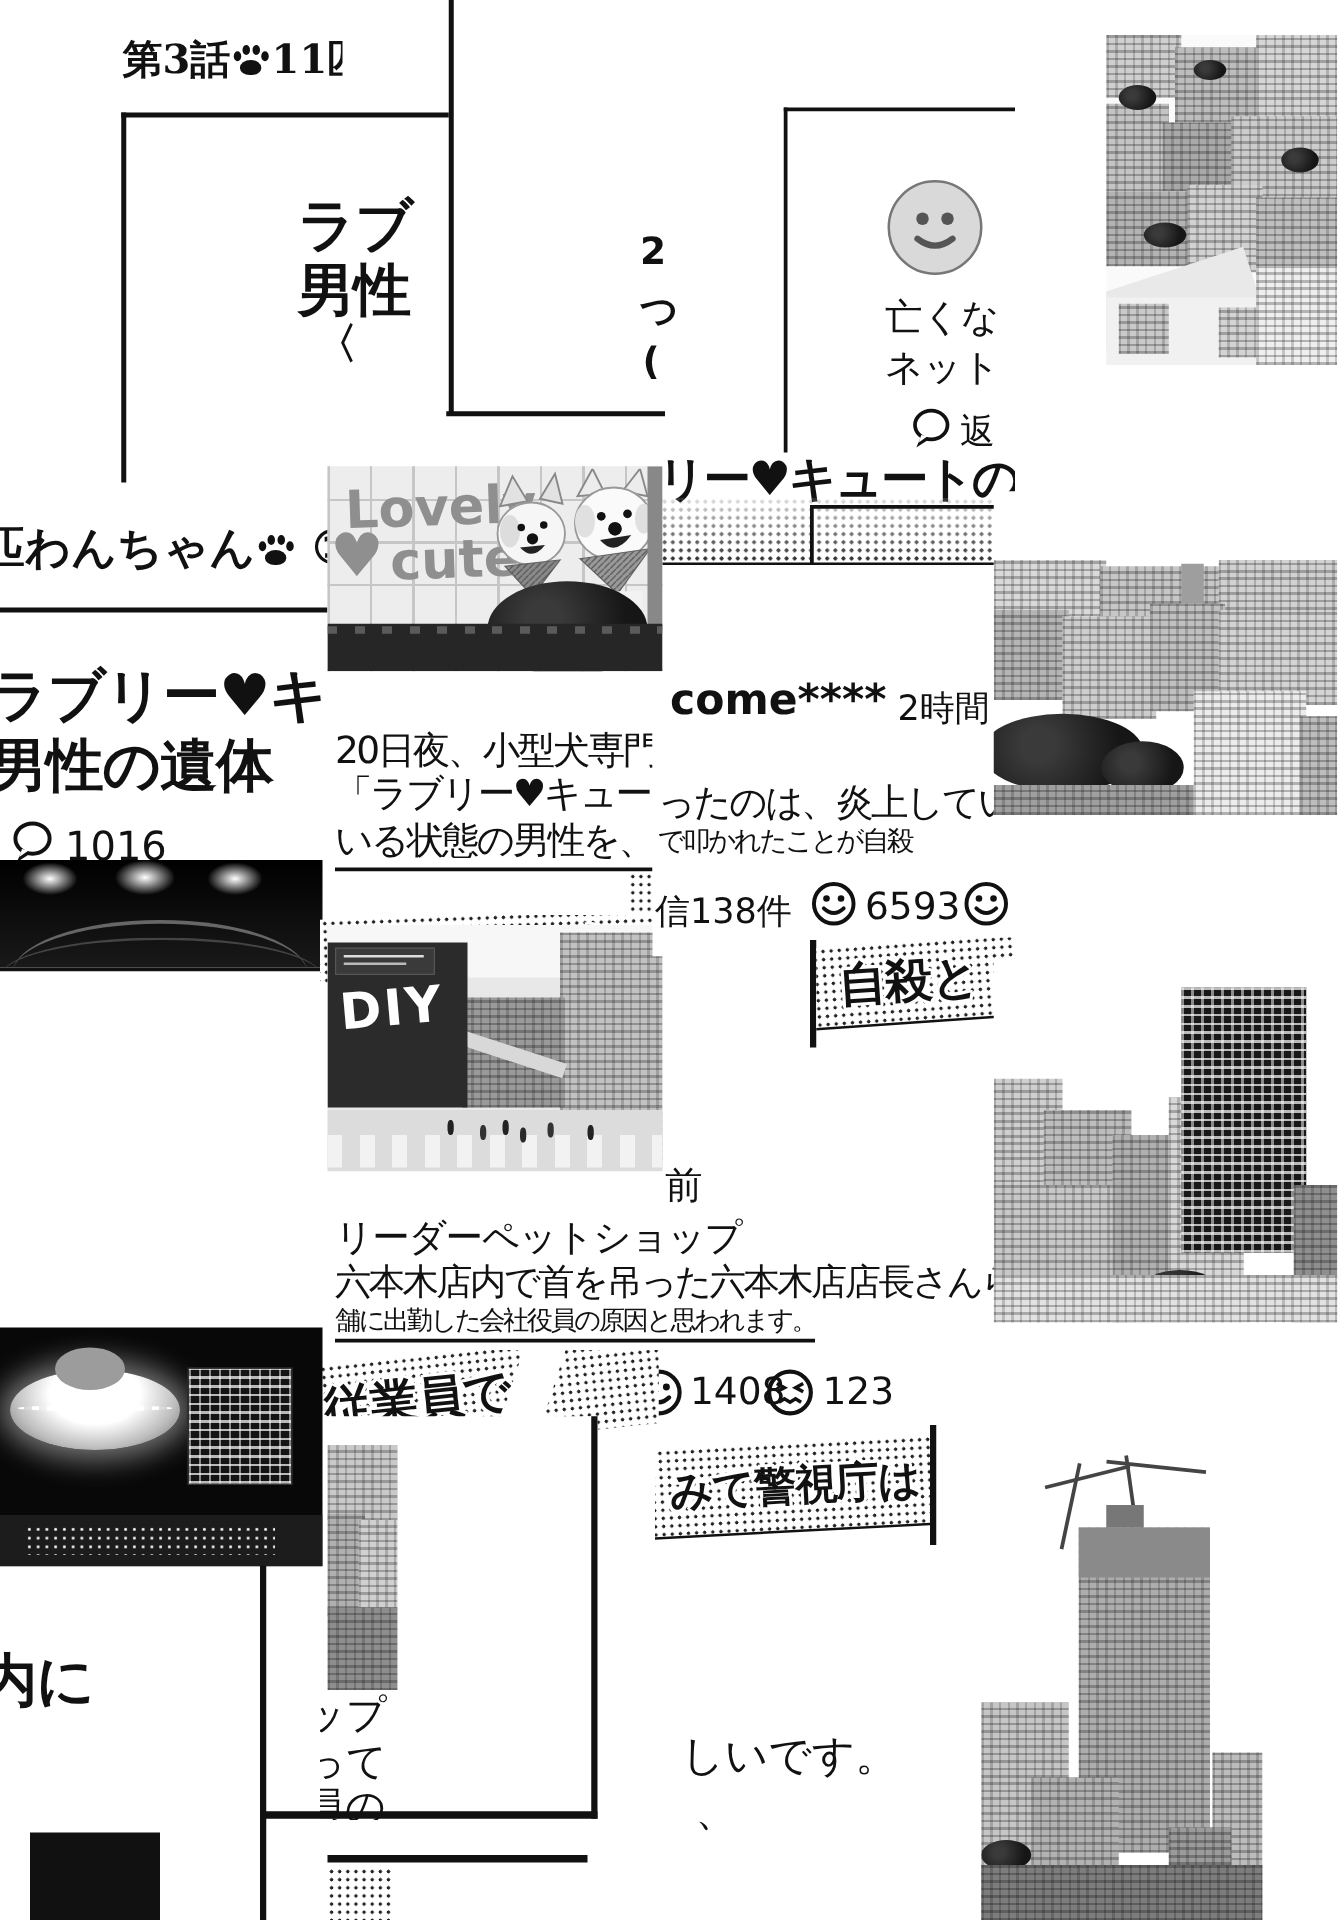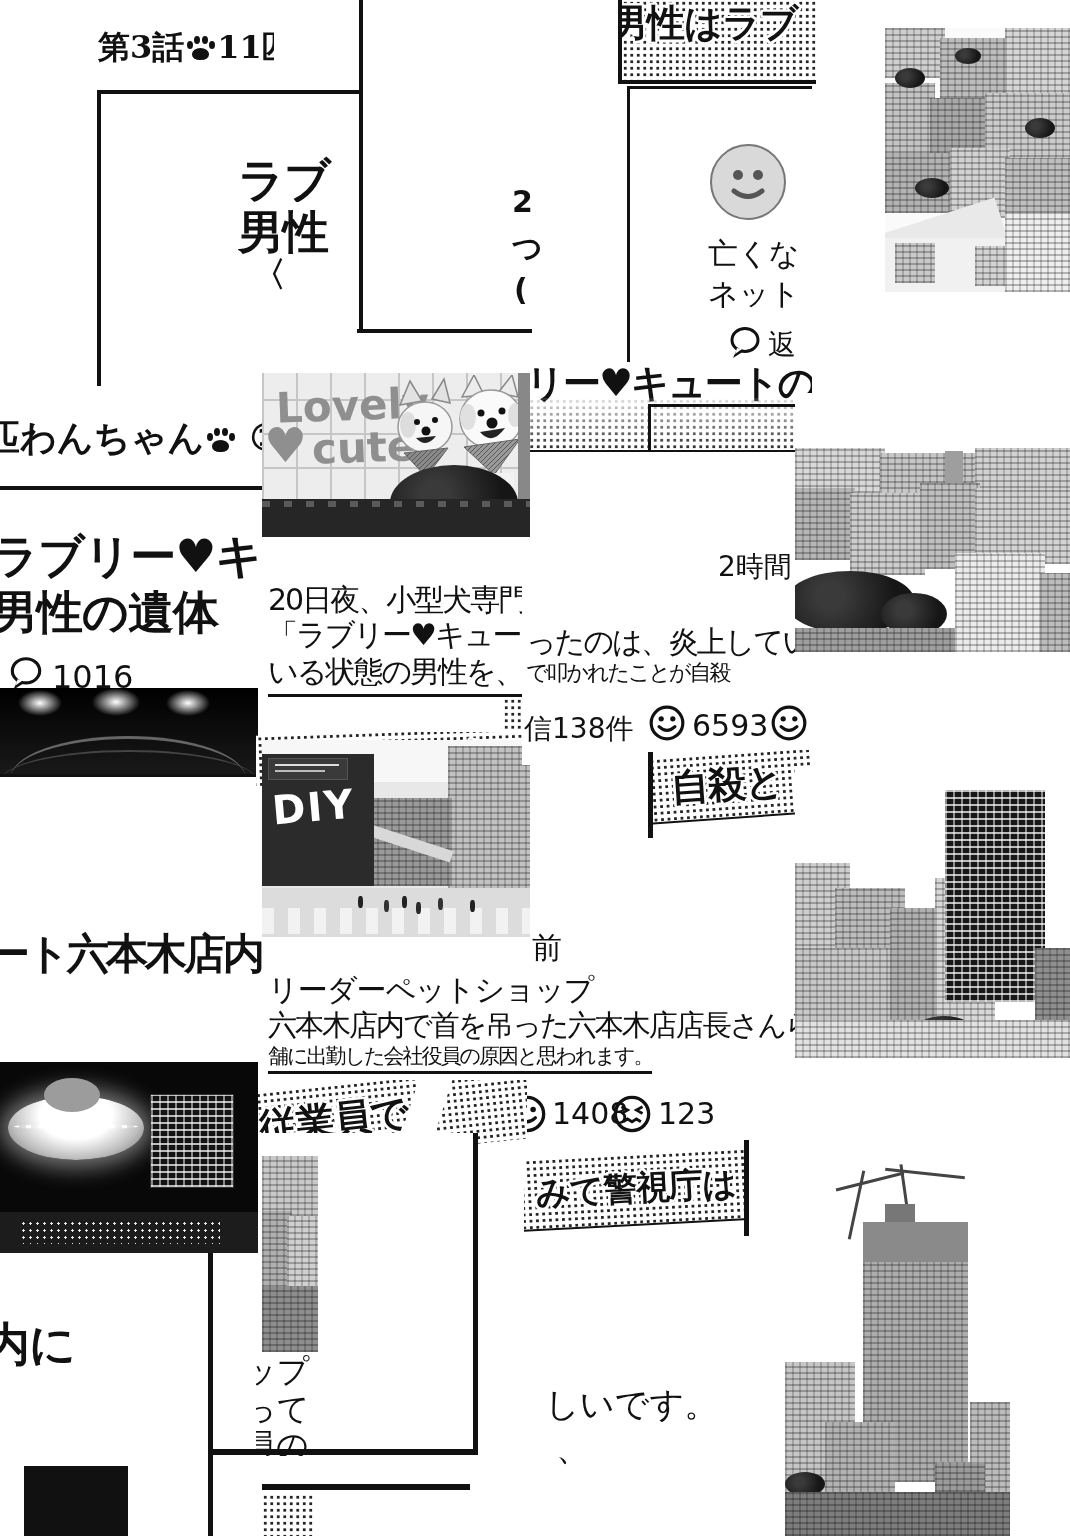"男性はラブ" div.clip { html: <div> <span>男性はラブ</span> </div> -> none }
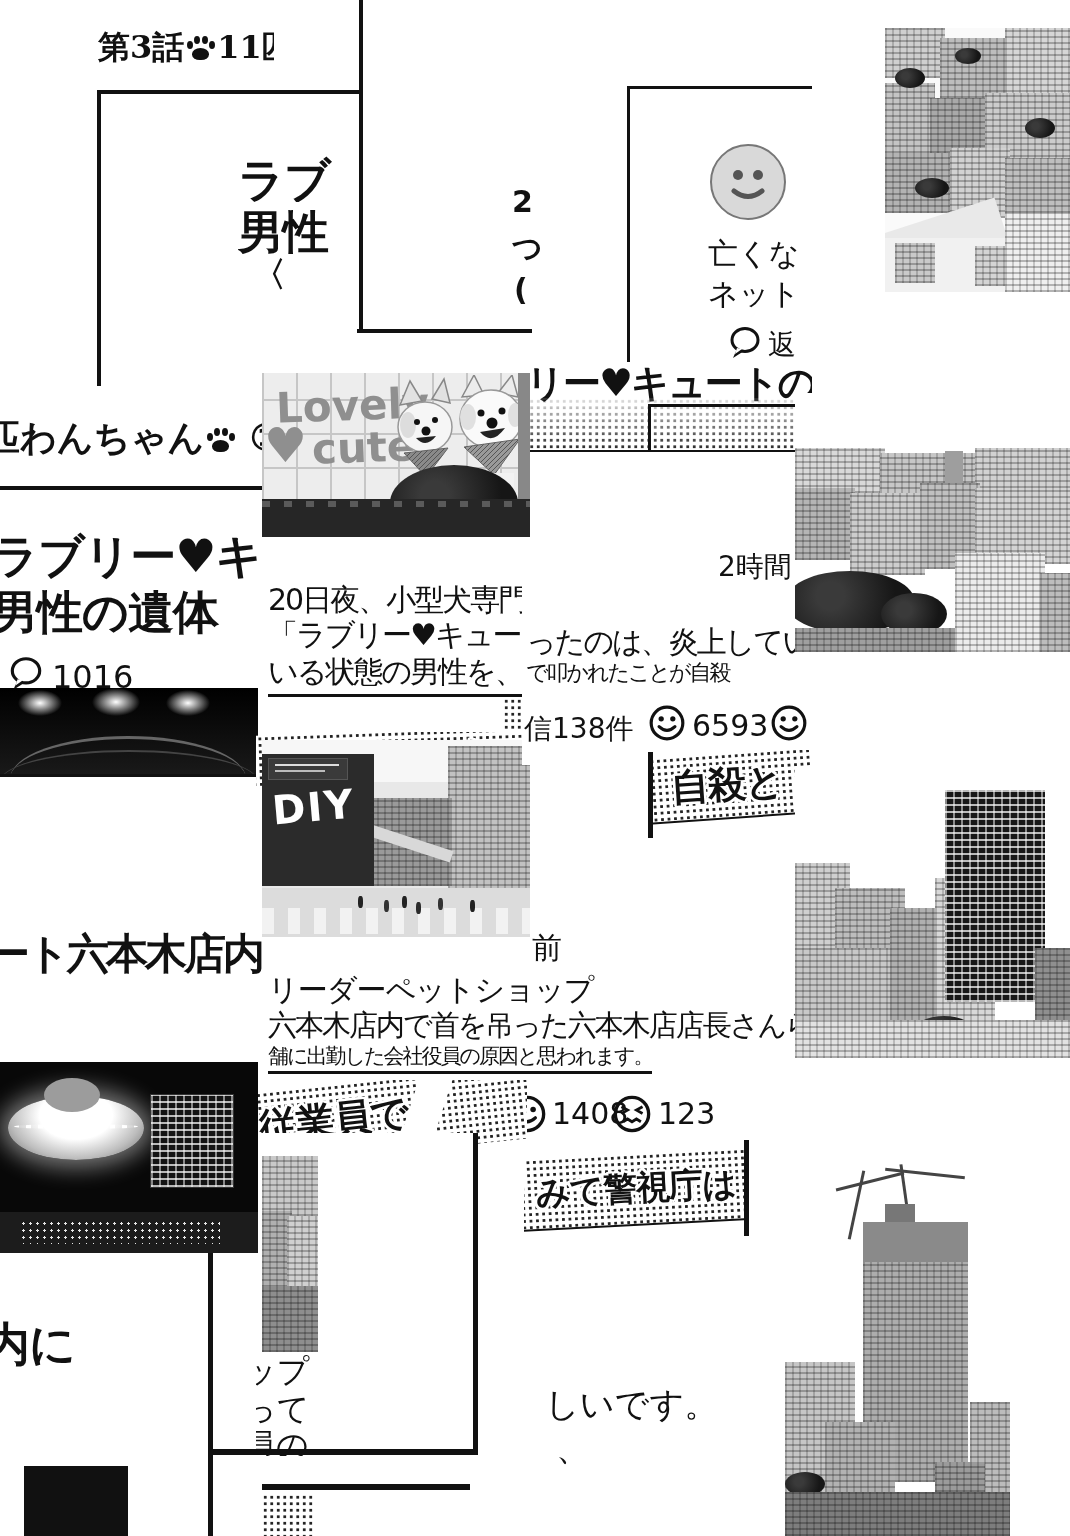"come****" span { html: none -> <span>come****</span> }
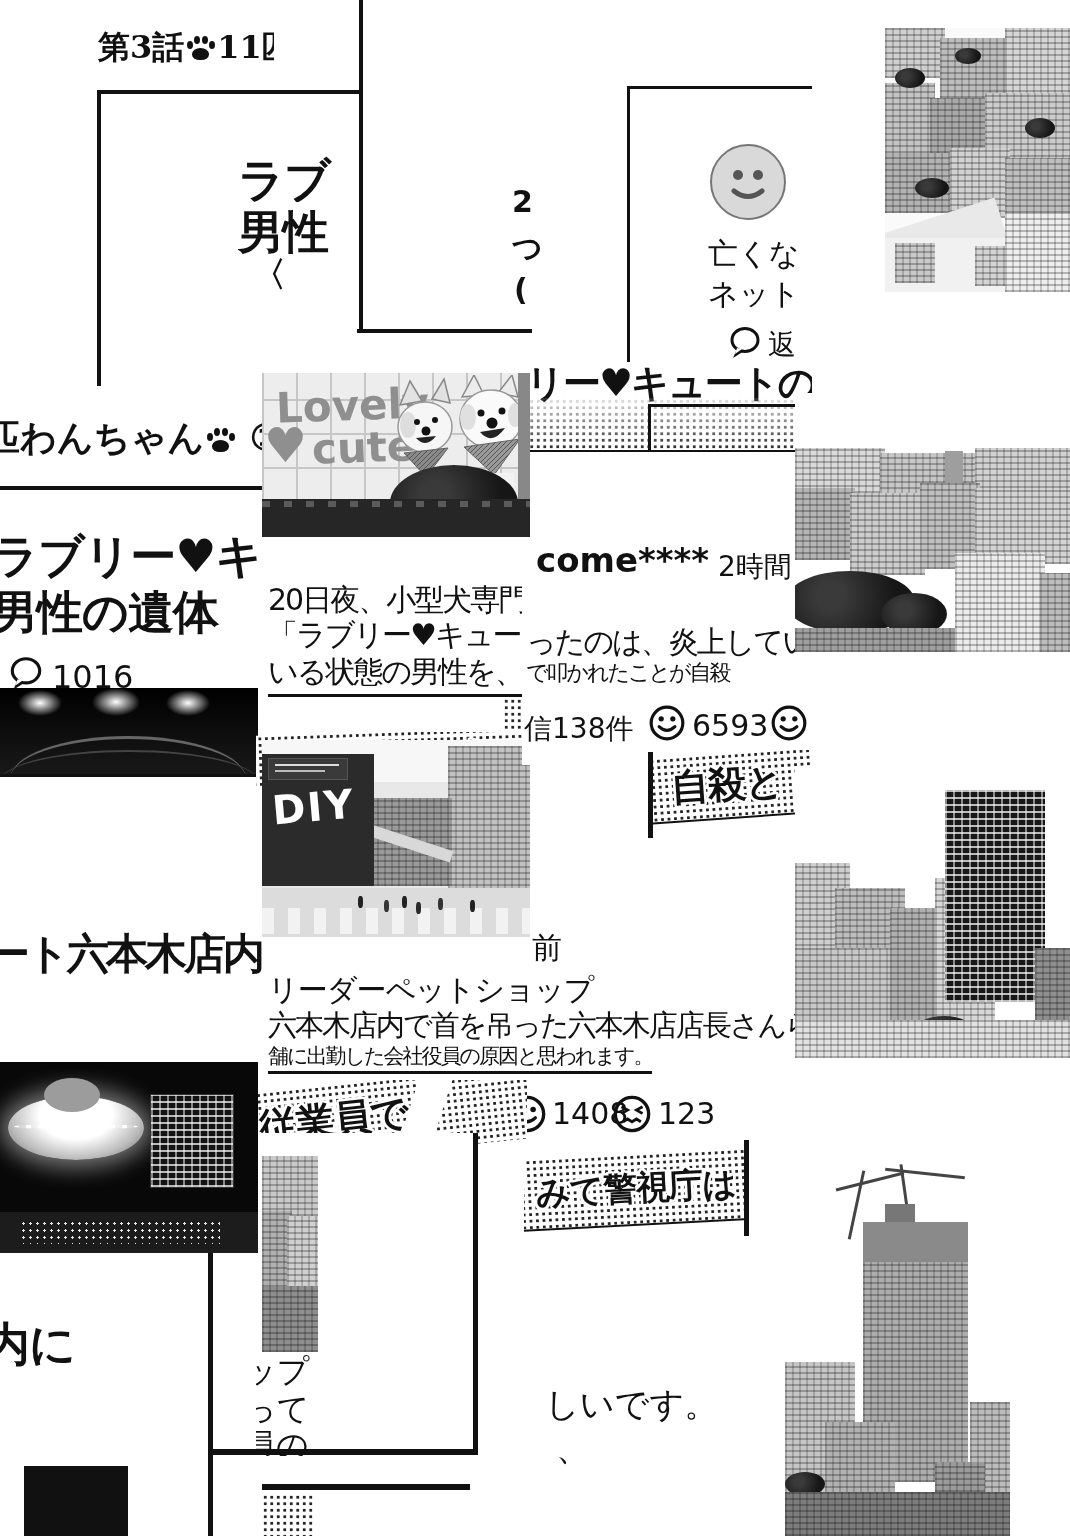"ート六本木店内" div.clip { html: <div> <span>ート六本木店内</span> </div> -> none }
